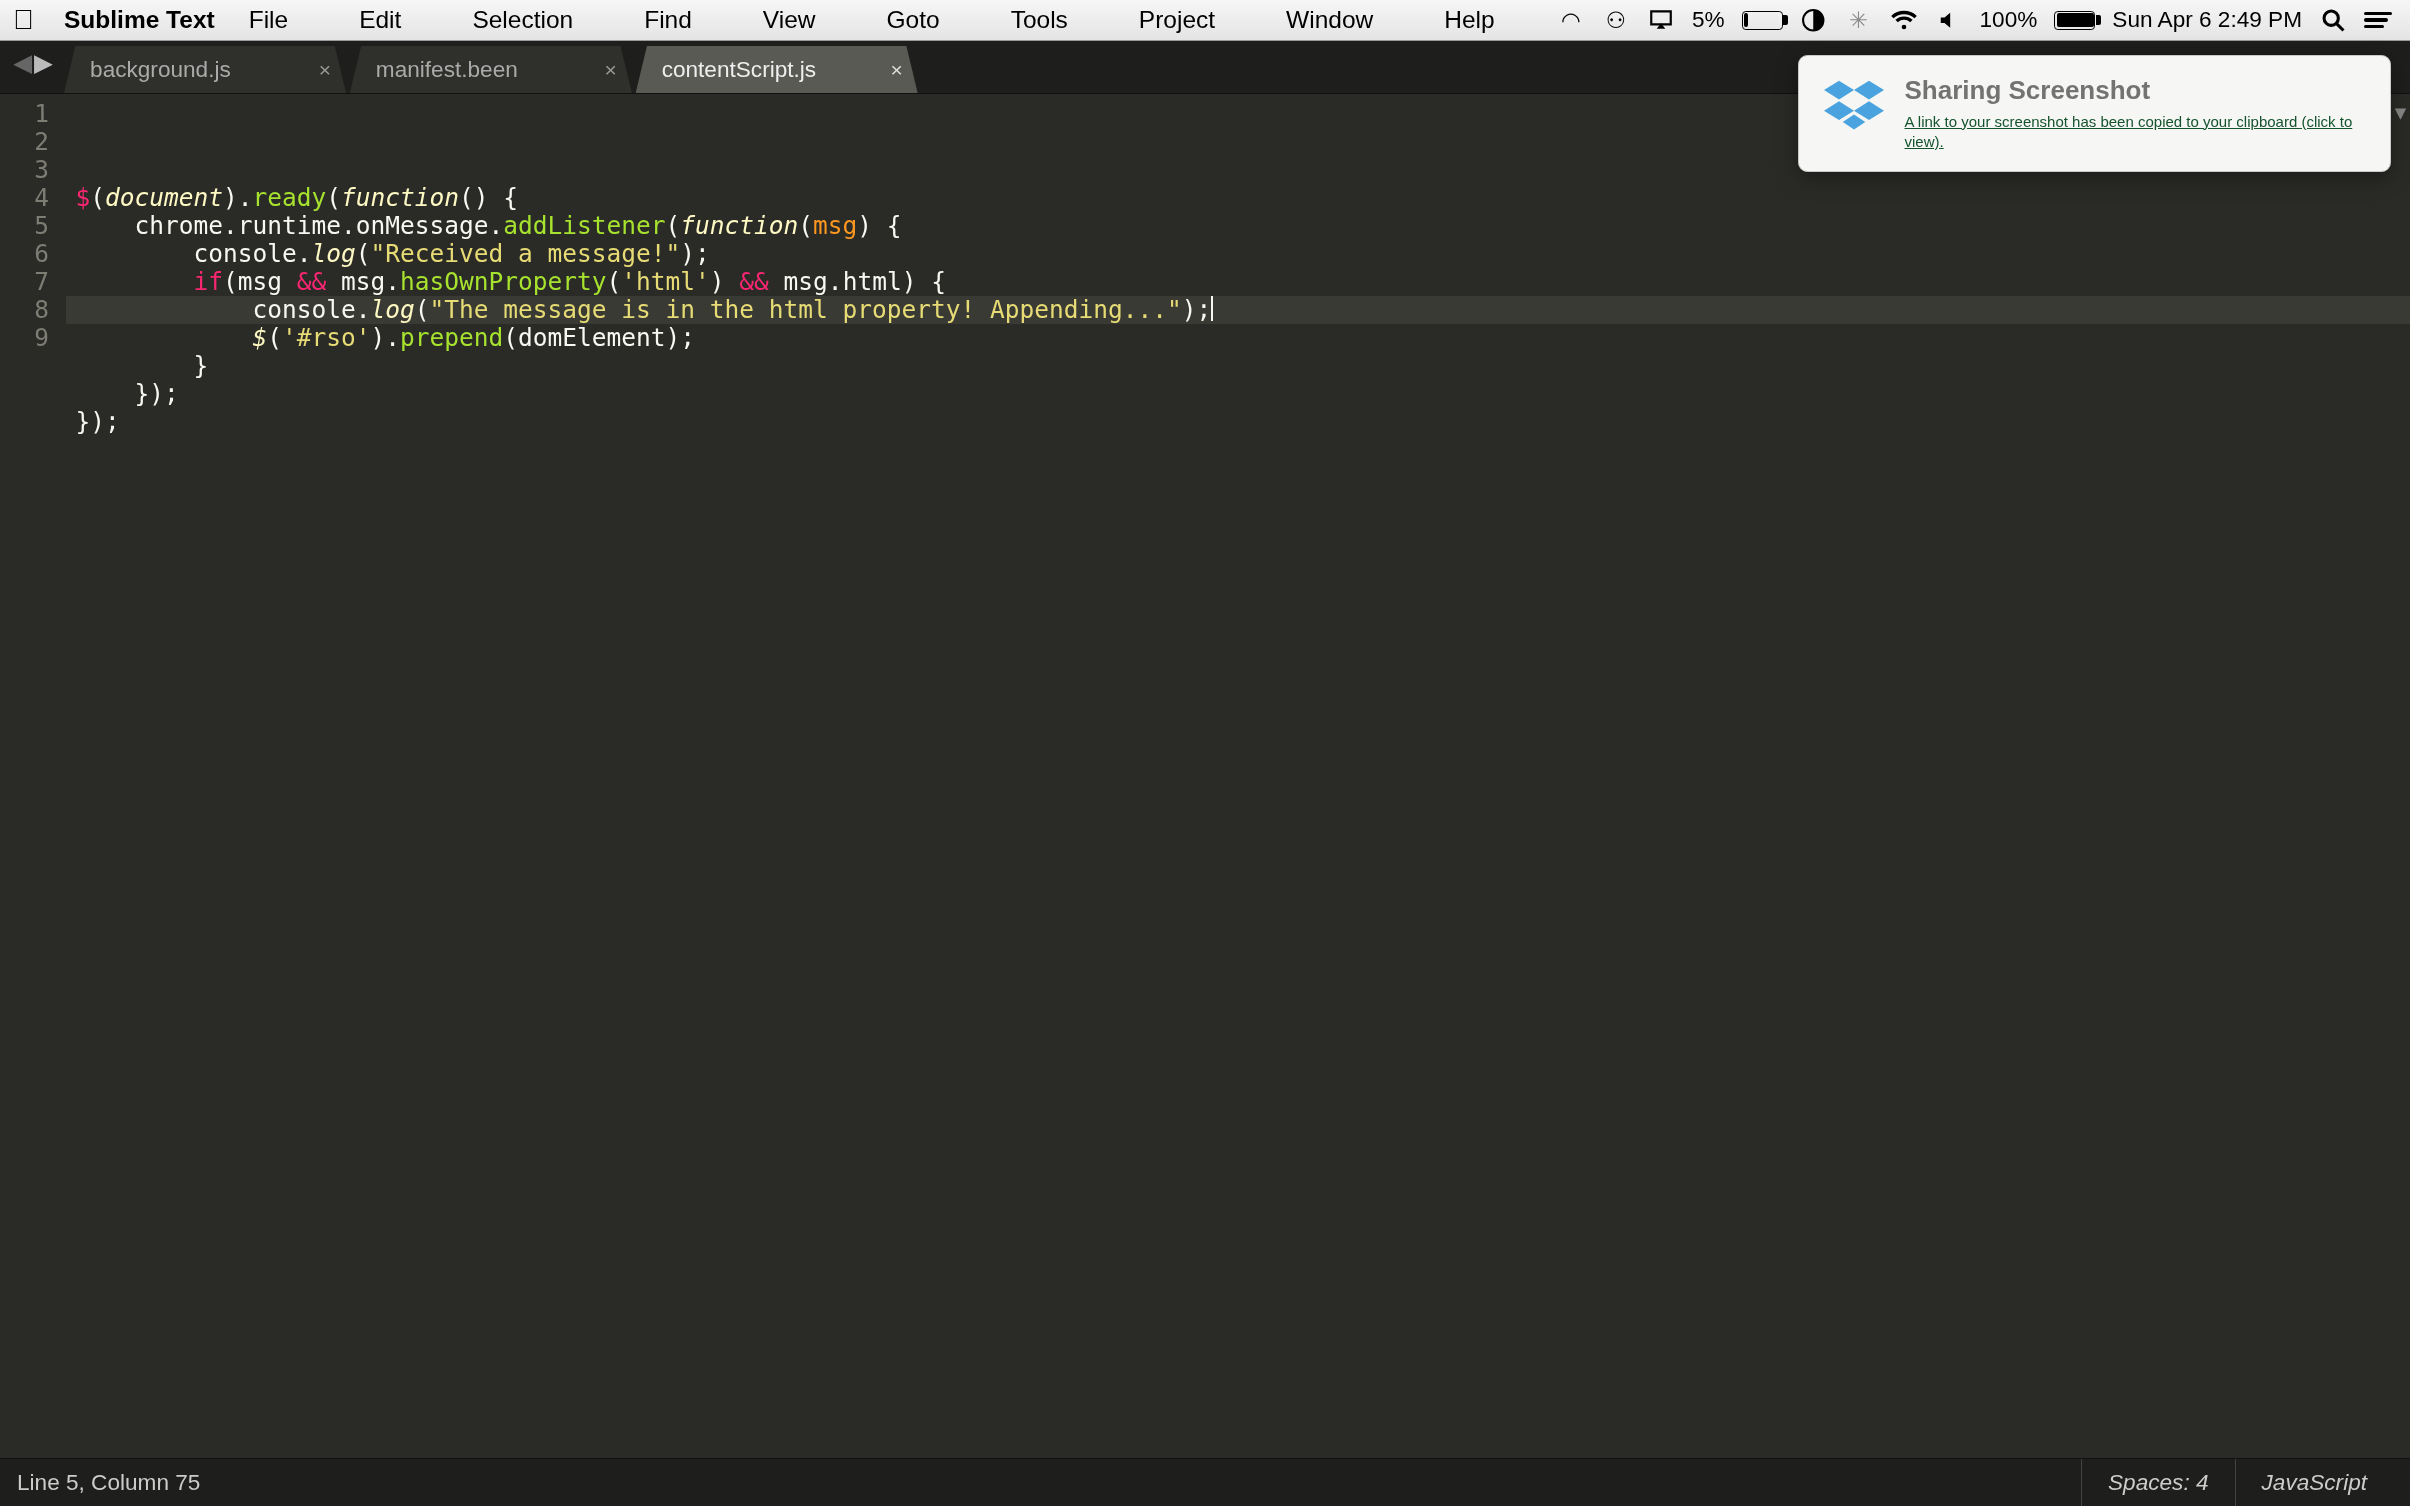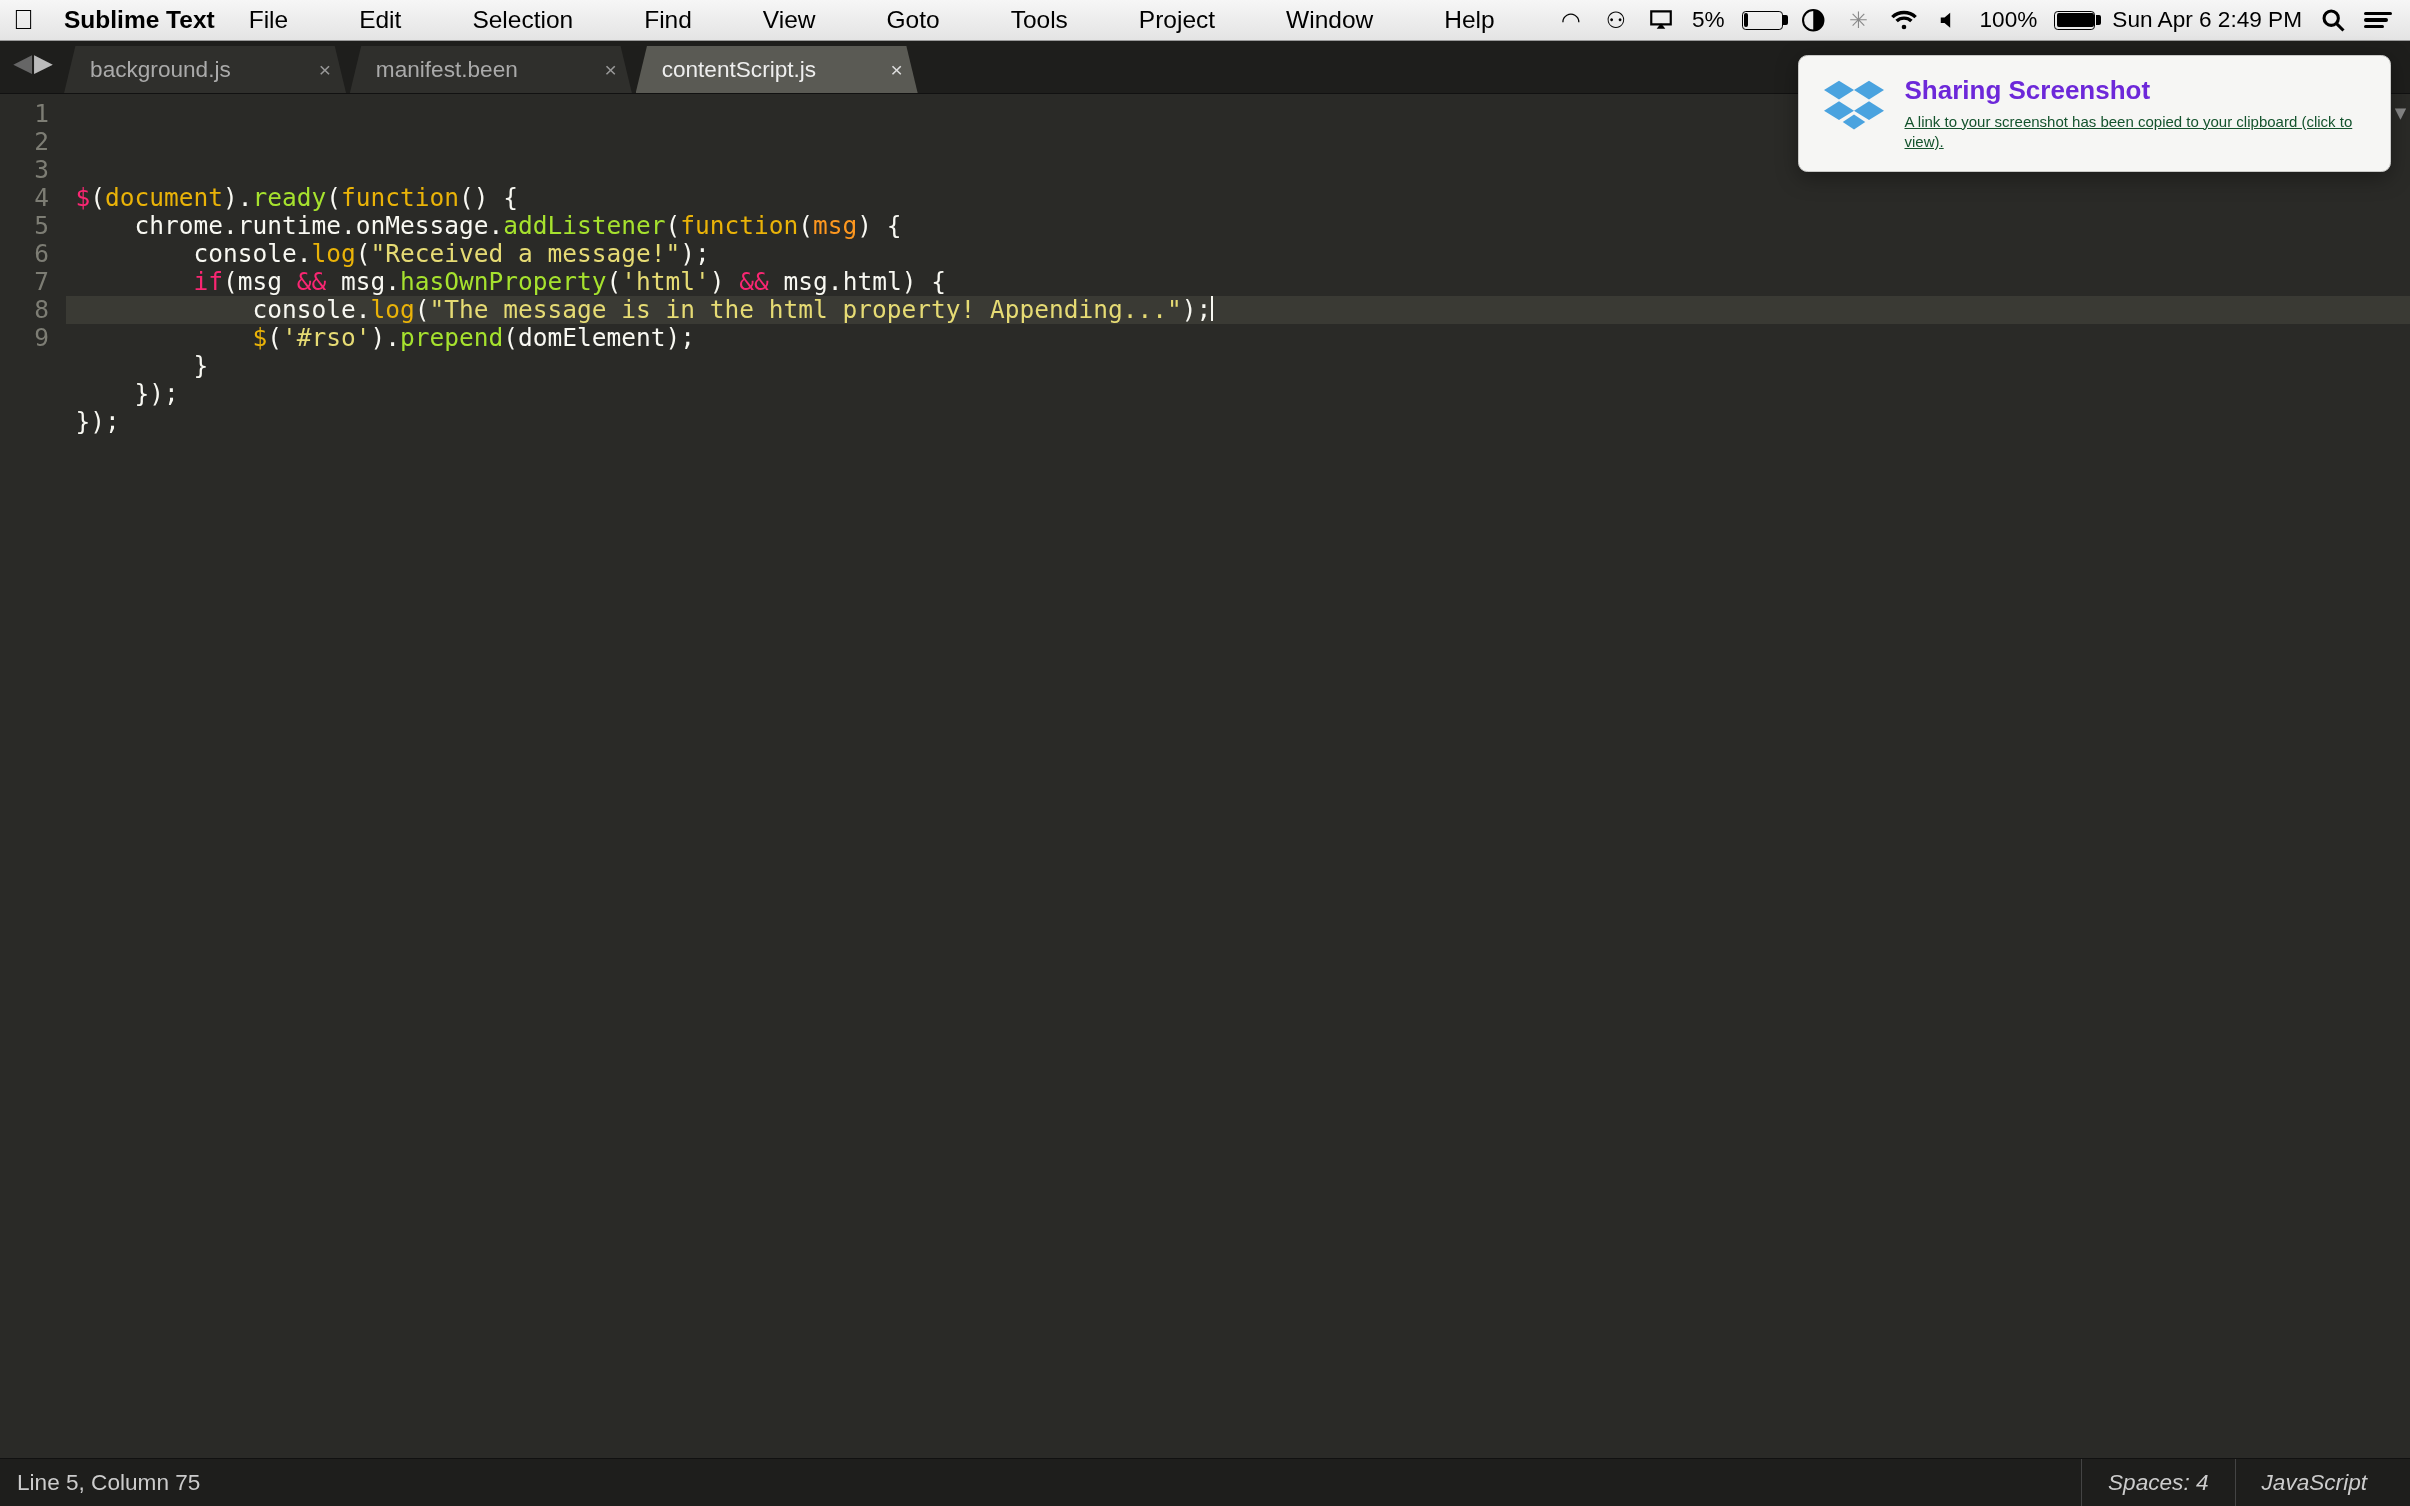"Sharing Screenshot" .notification .body .title { color: #6d28d9 -> #737373 }
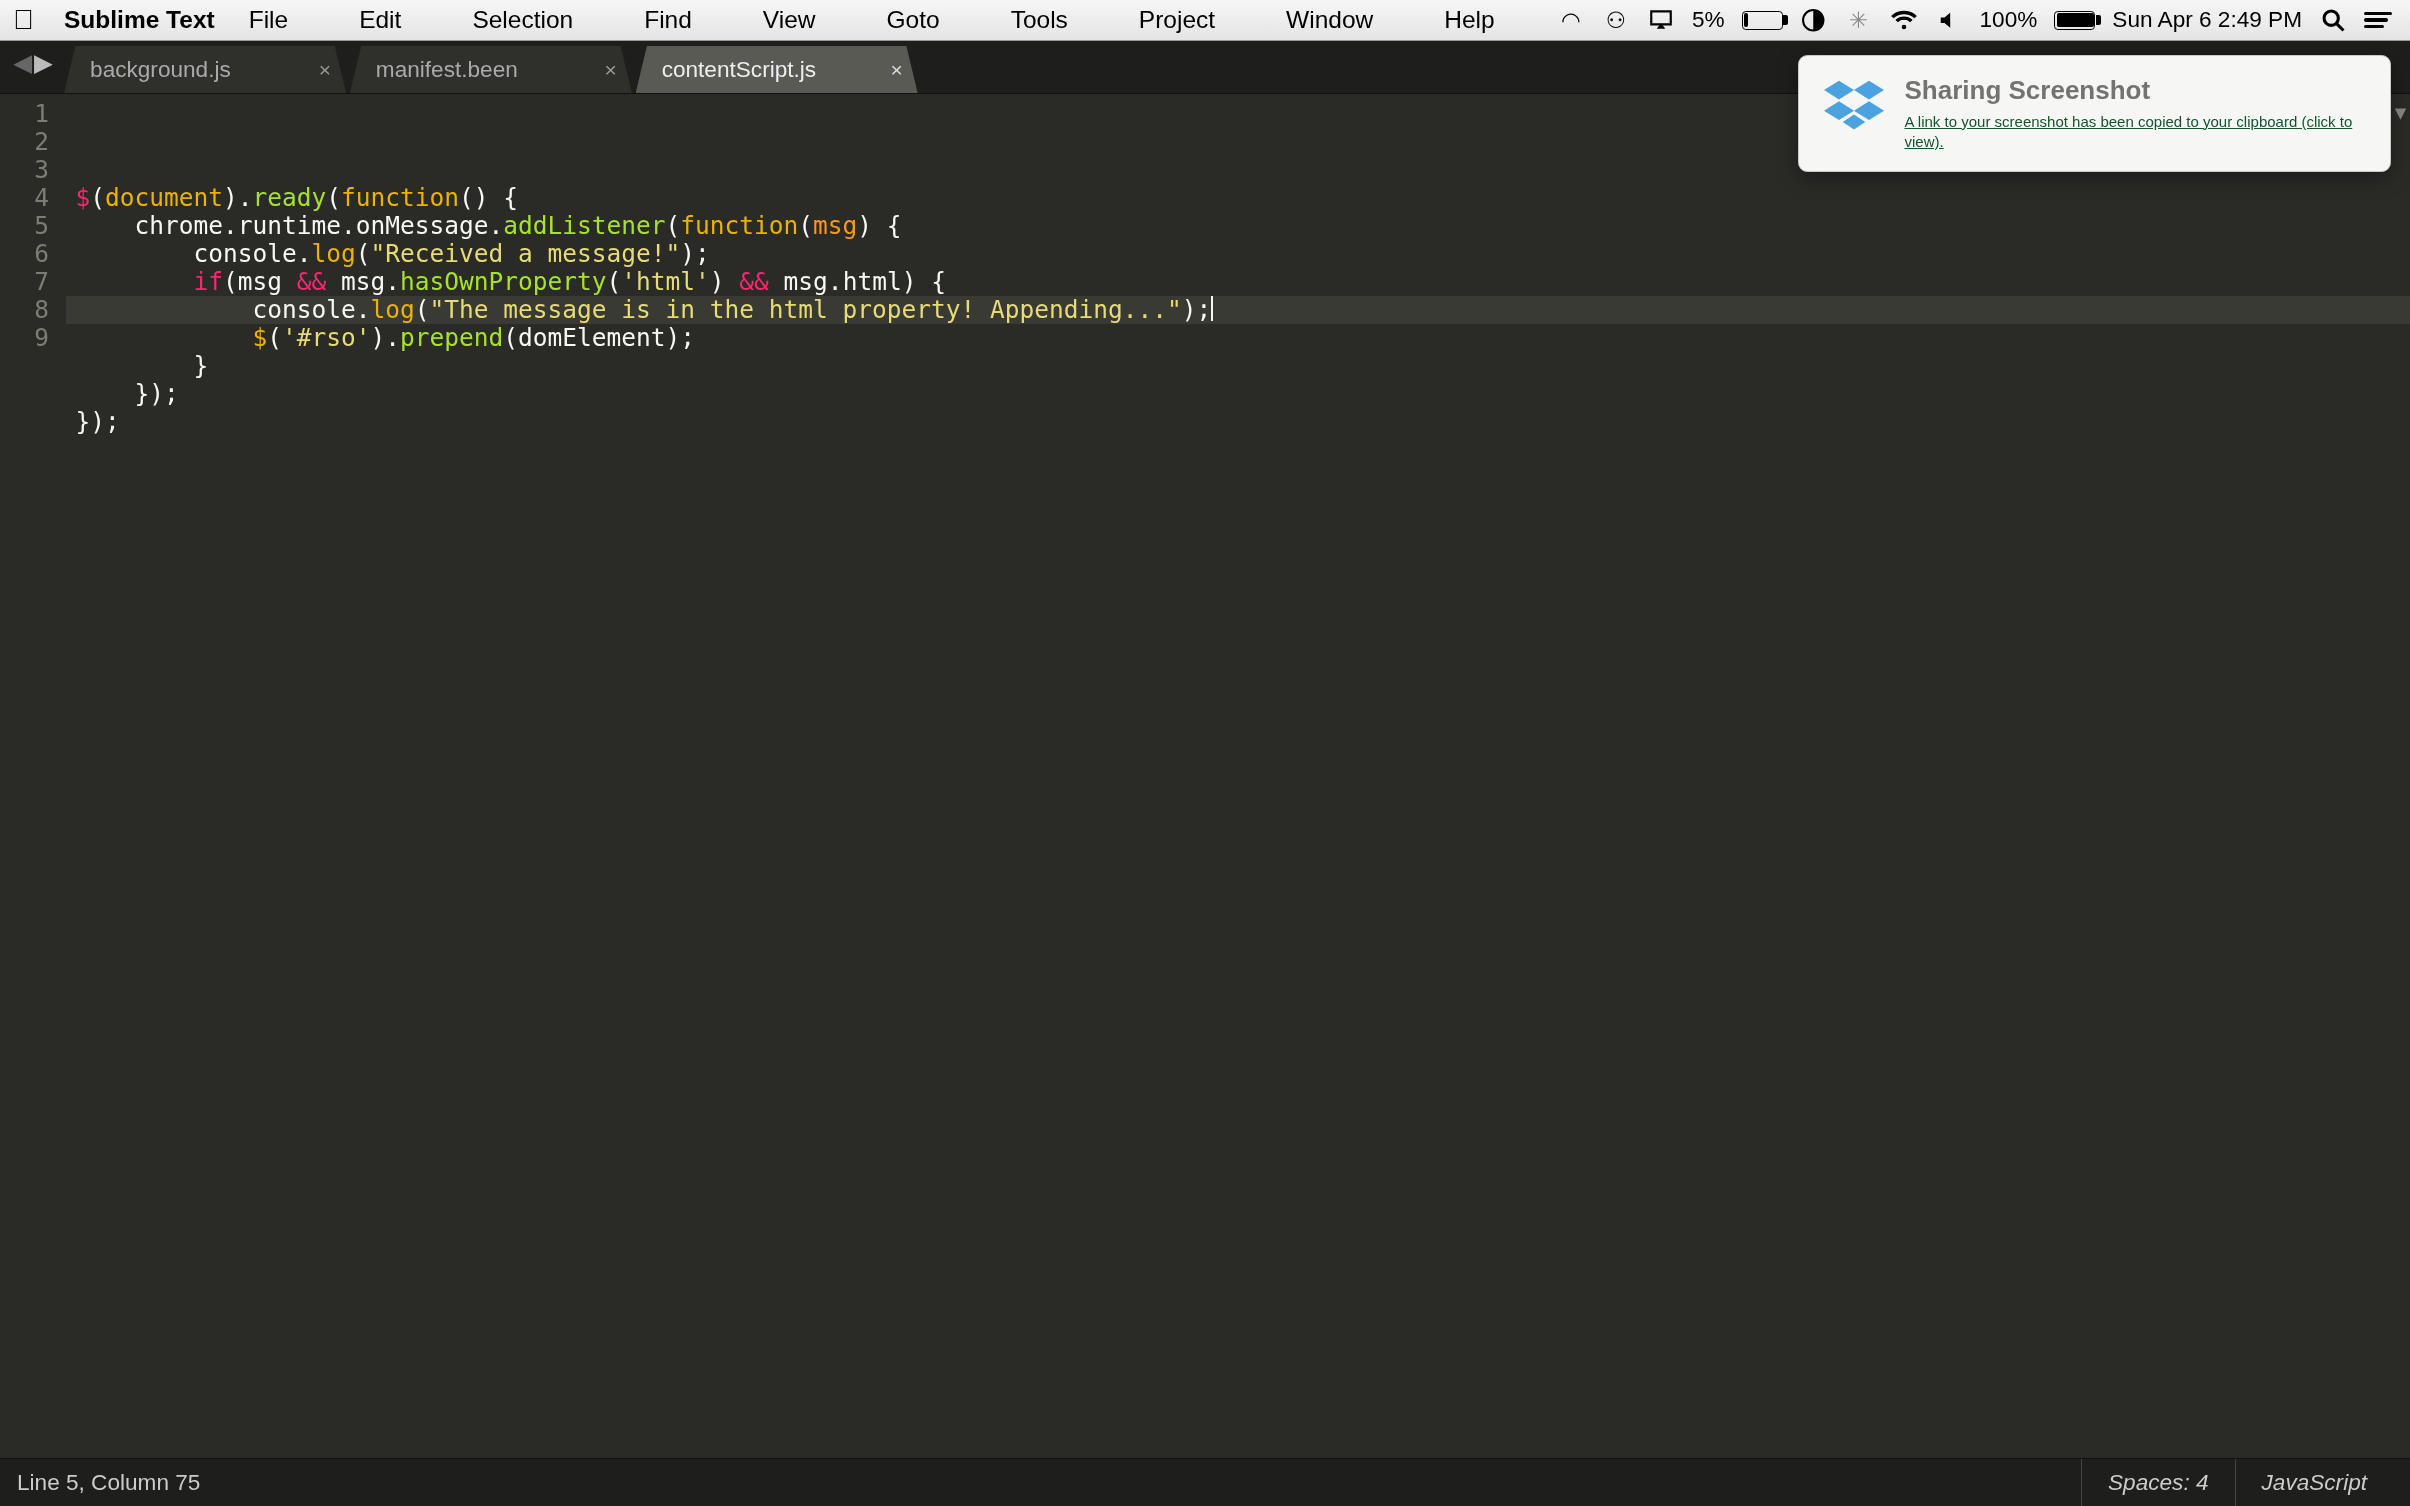"document" .tok-blue { color: #eab308 -> #fef9c3; font-style: none -> italic }
